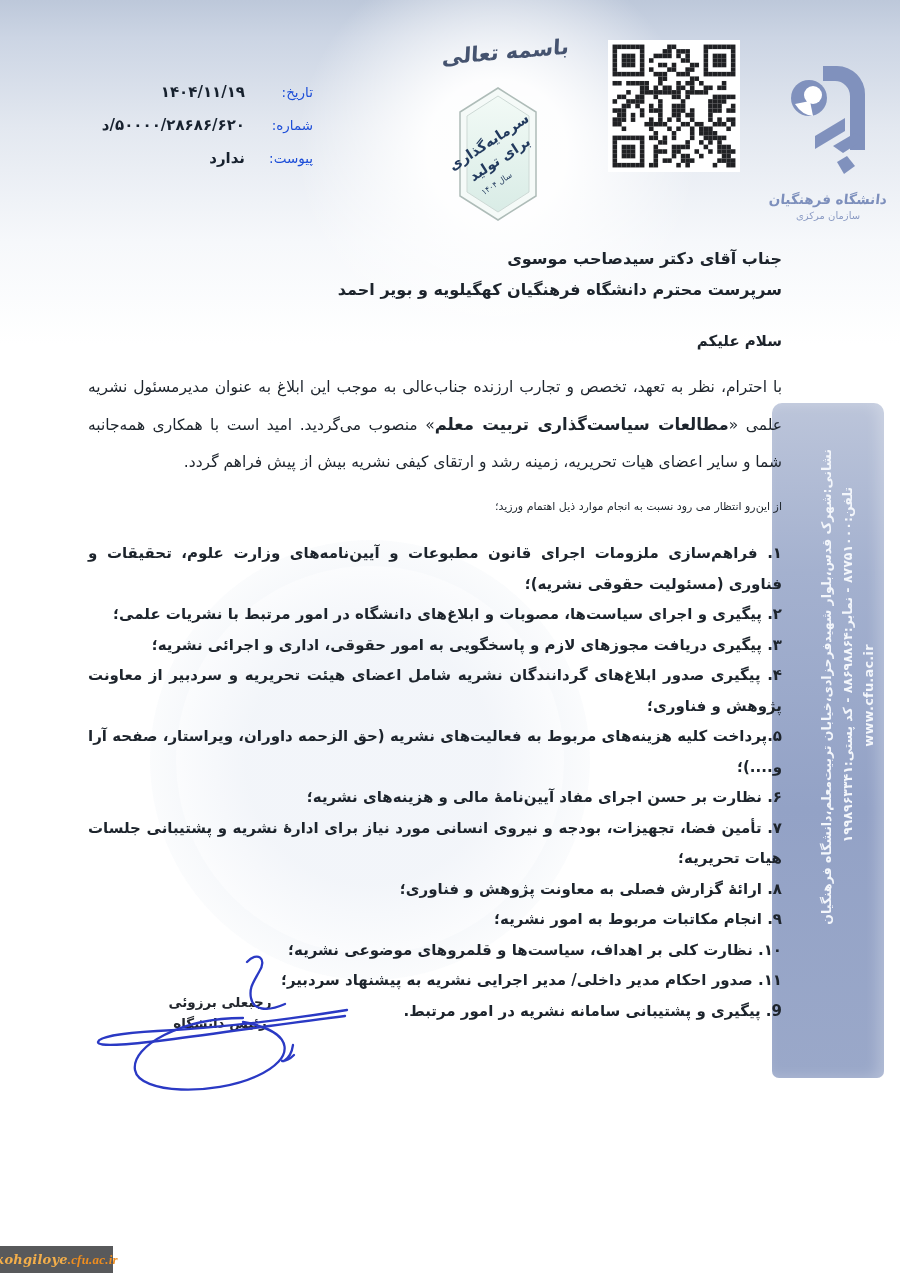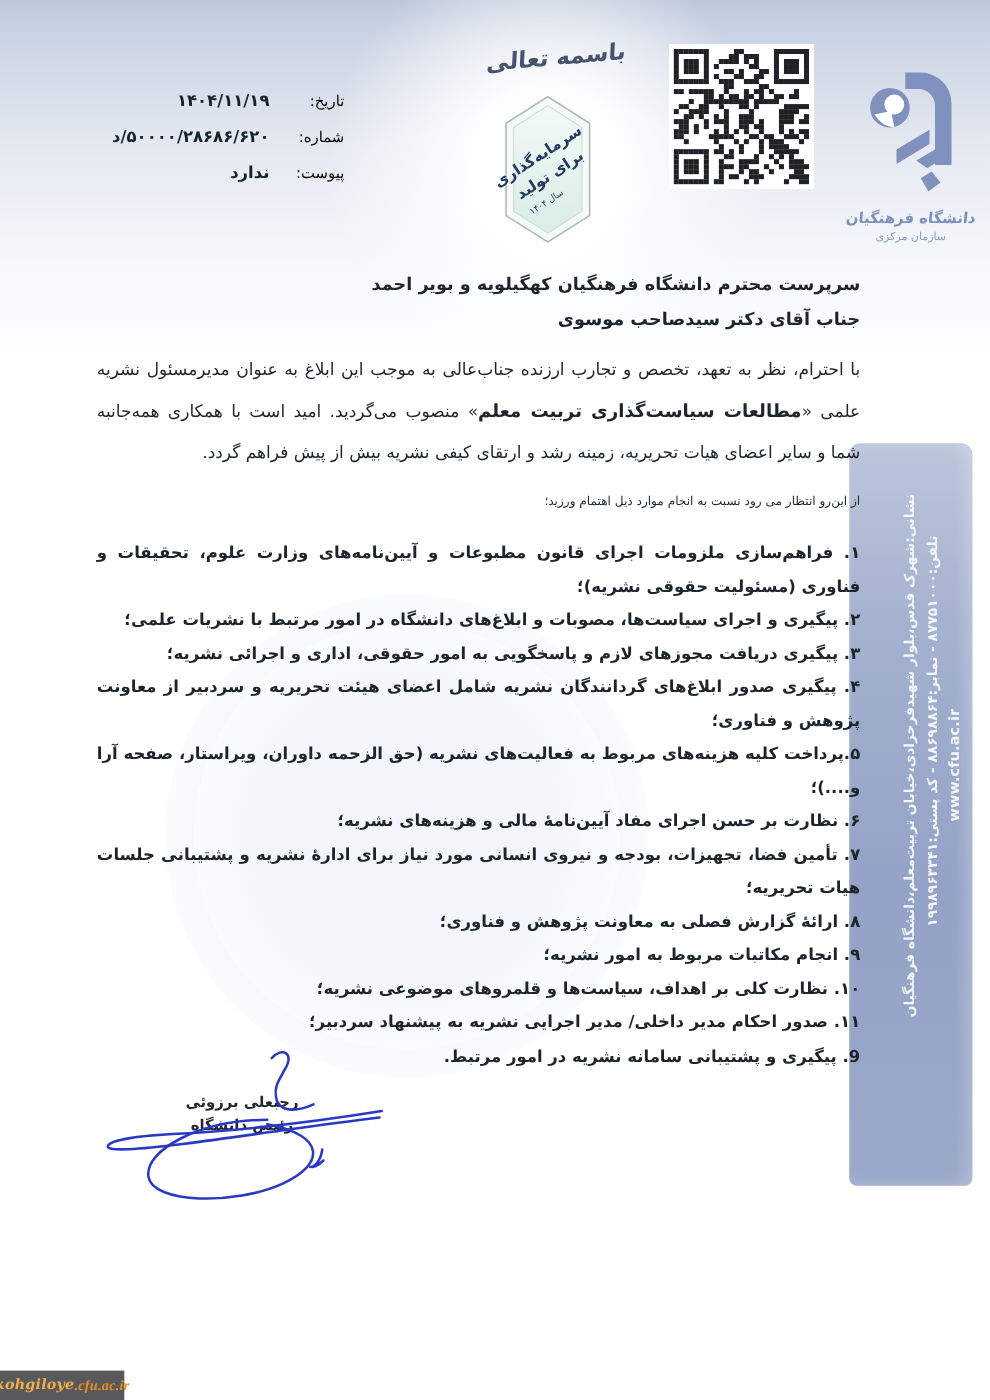"تاریخ:" .meta-label { color: #000000 -> #1d4ed8 }
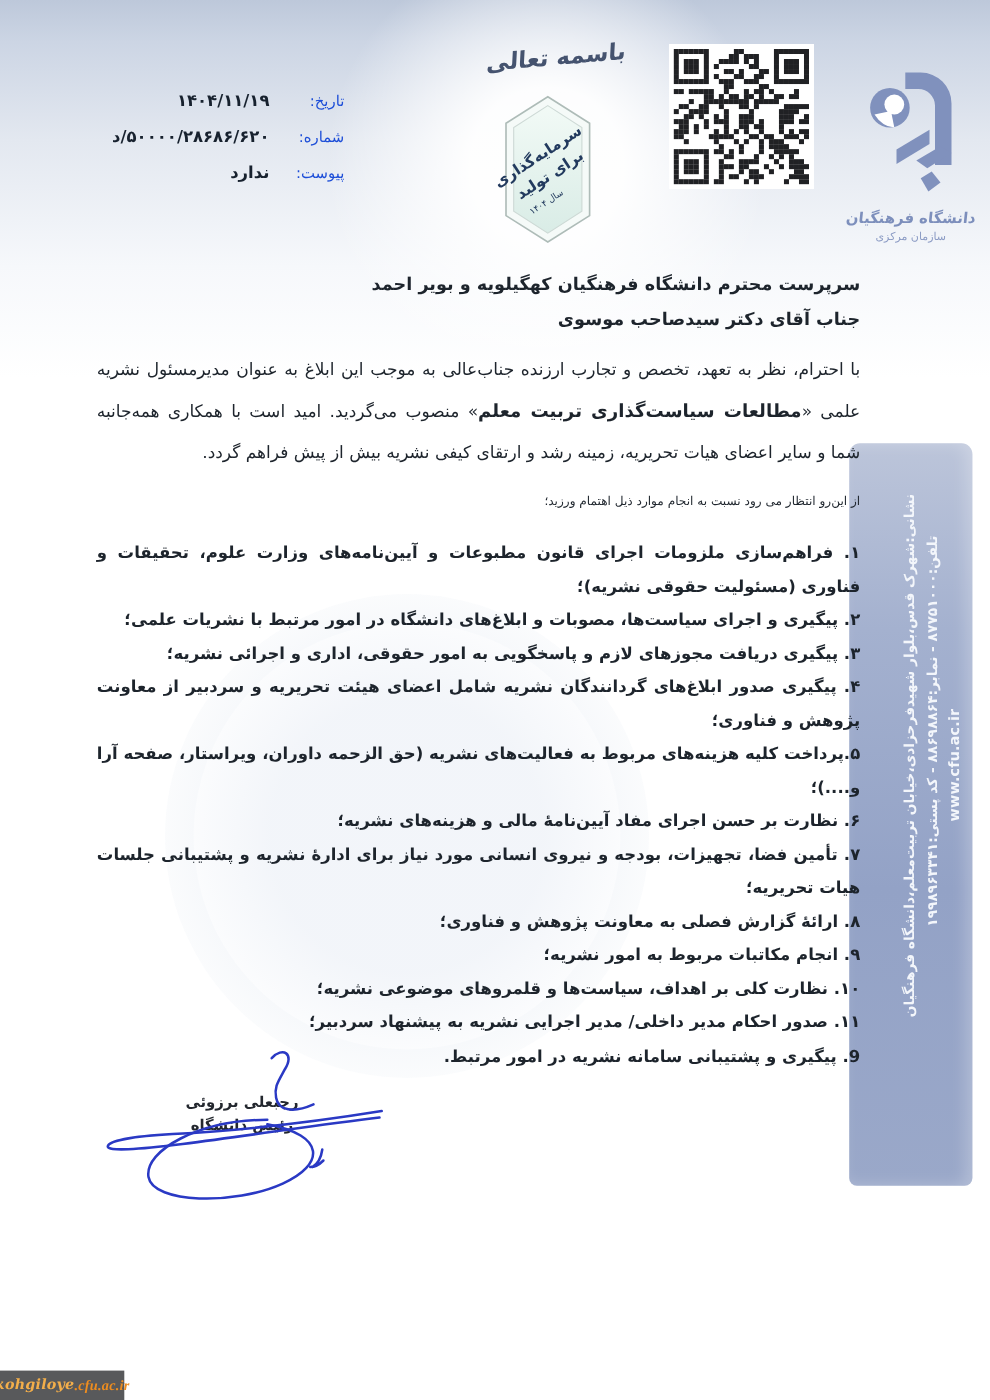"سرپرست محترم دانشگاه فرهنگیان کهگیلویه" div.recipient-line { order: before "جناب آقای دکتر سیدصاحب موسوی" -> after "جناب آقای دکتر سیدصاحب موسوی" }
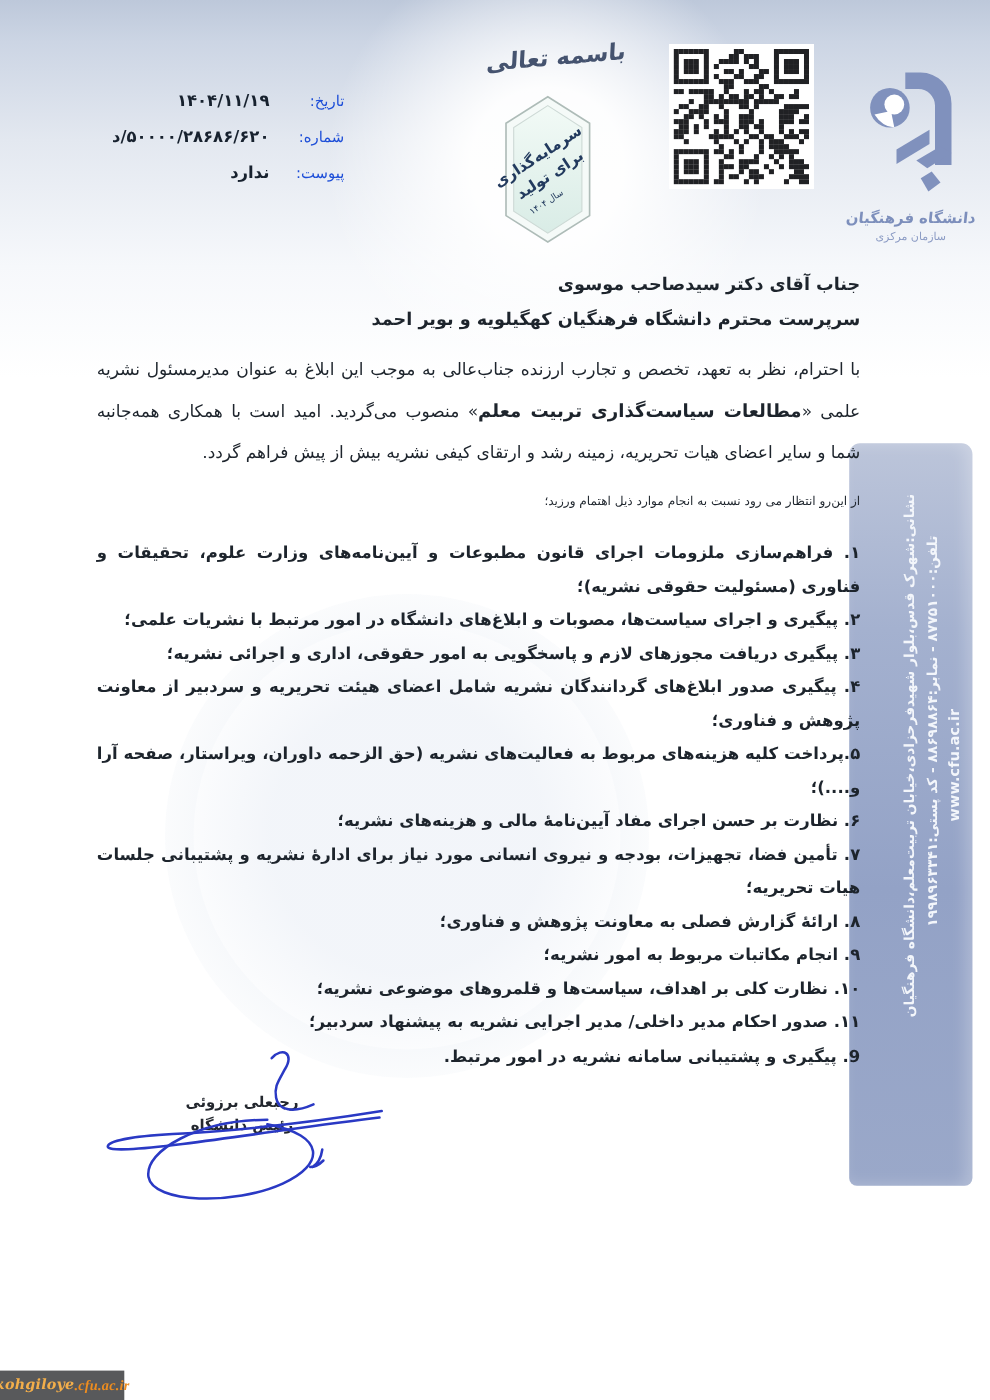"سلام علیکم" div.salutation { html: none -> <div>سلام علیکم</div> }
